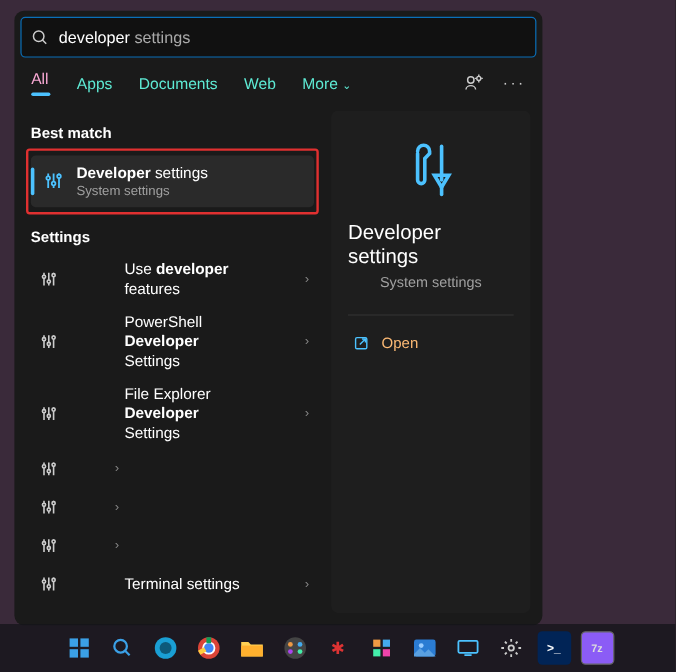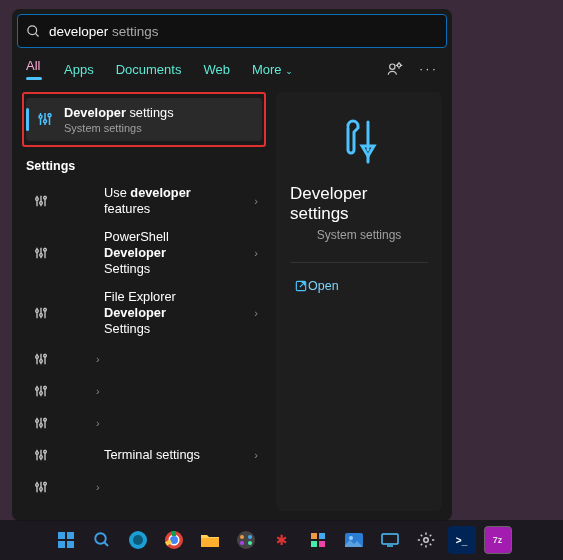"Best match" div.section-label { html: none -> <div>Best match</div> }
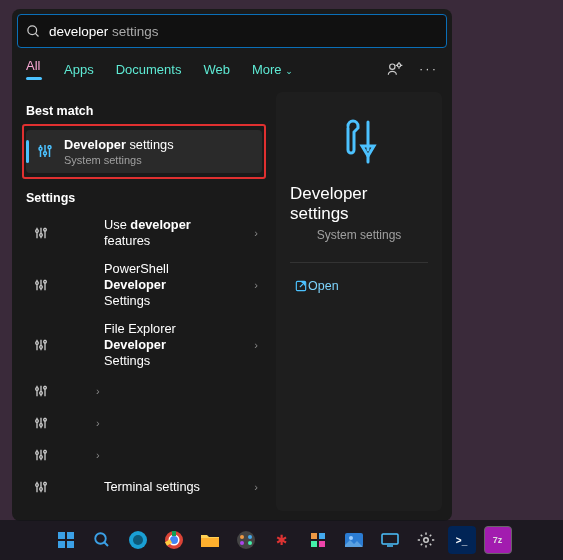"Open" .action-label { color: #7dd3fc -> #fdba74; margin-left: none -> 10px }
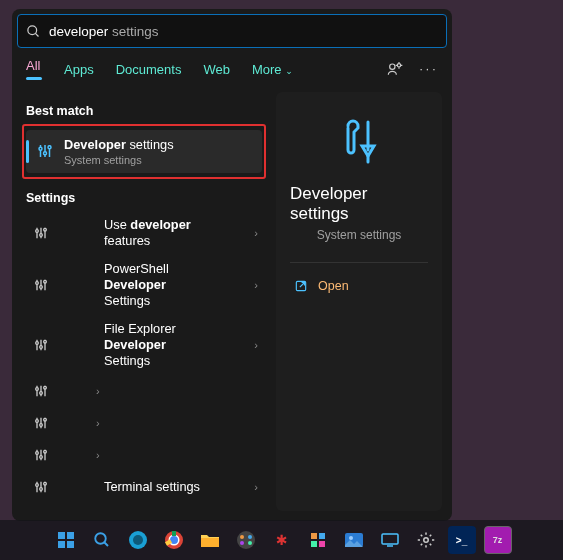"7z" div.tb-item { background: #a21caf -> #8b5cf6 }
